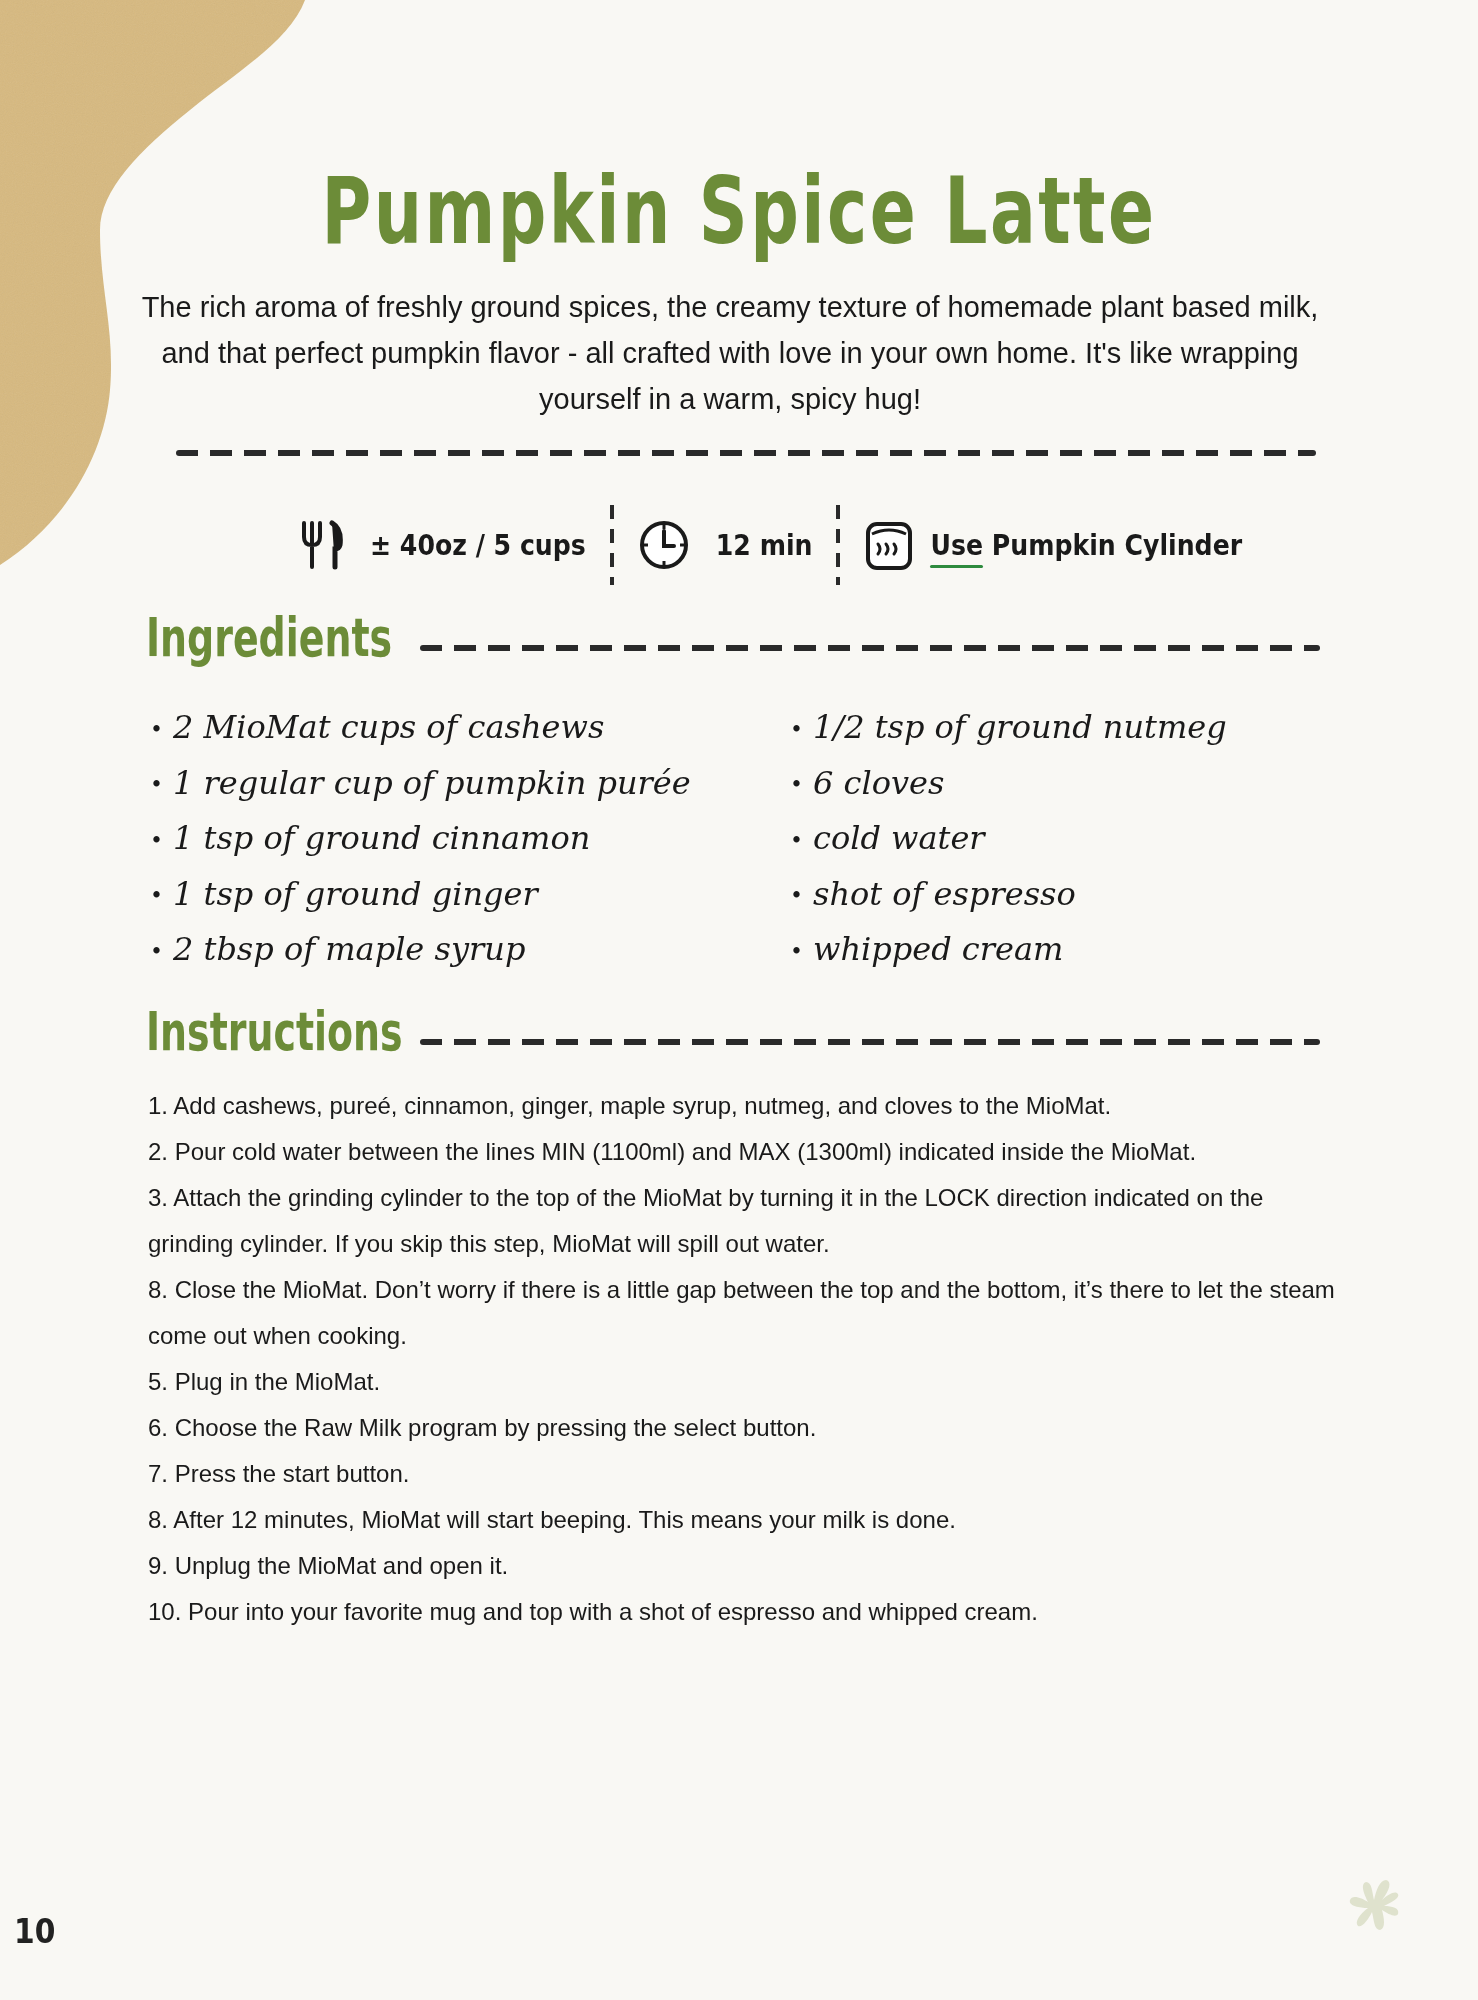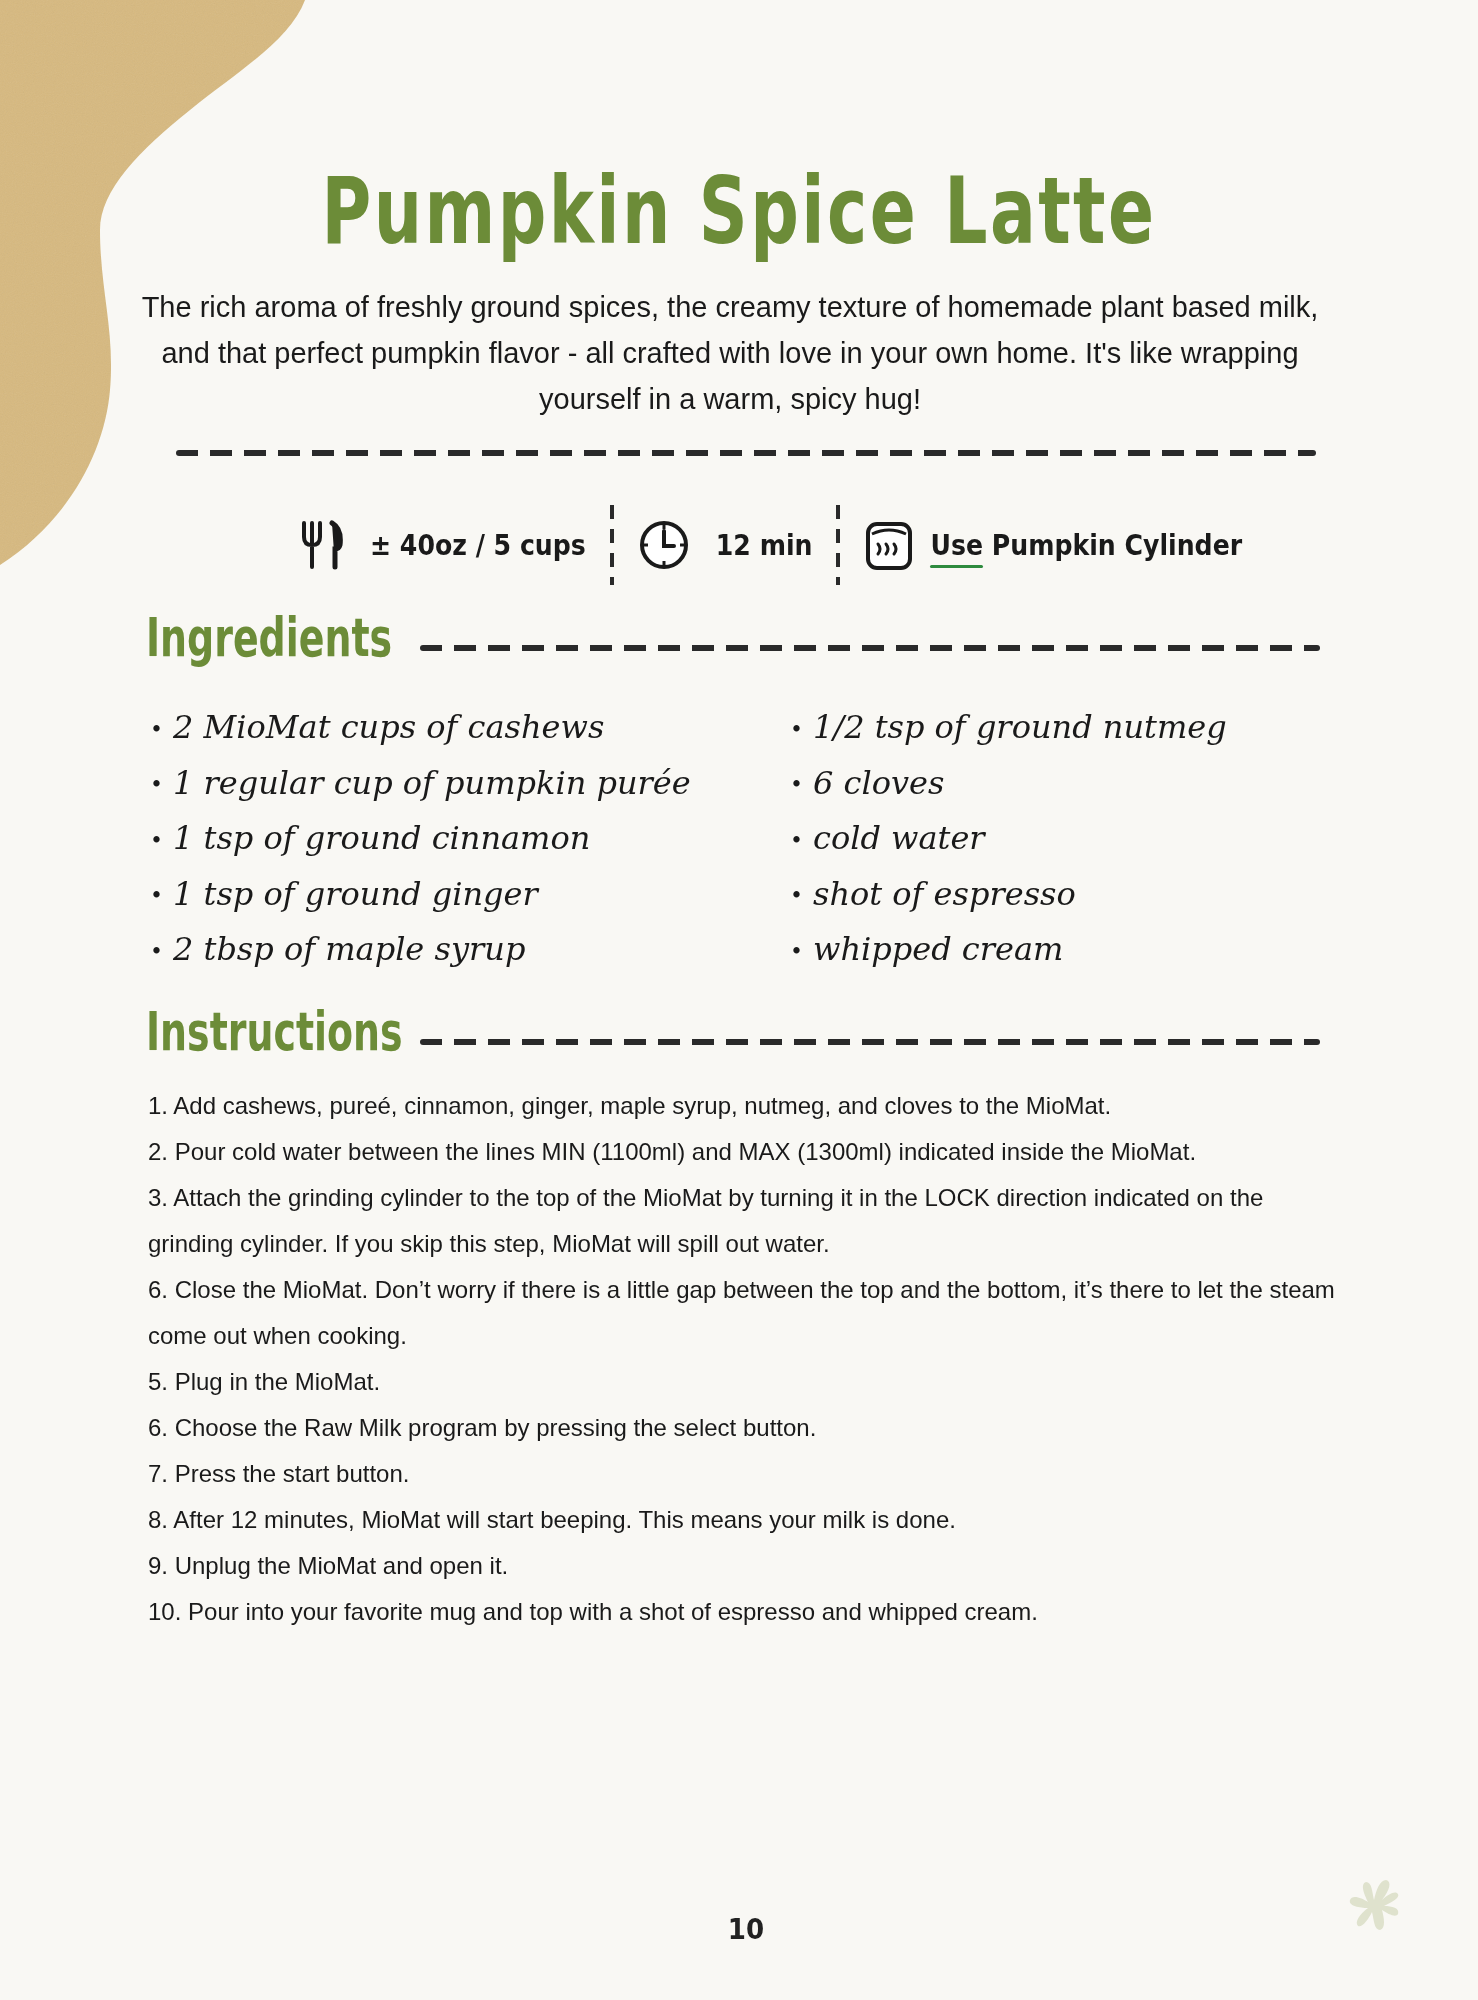"6. Close the MioMat. Don’t" p { text: 6 -> 8 }
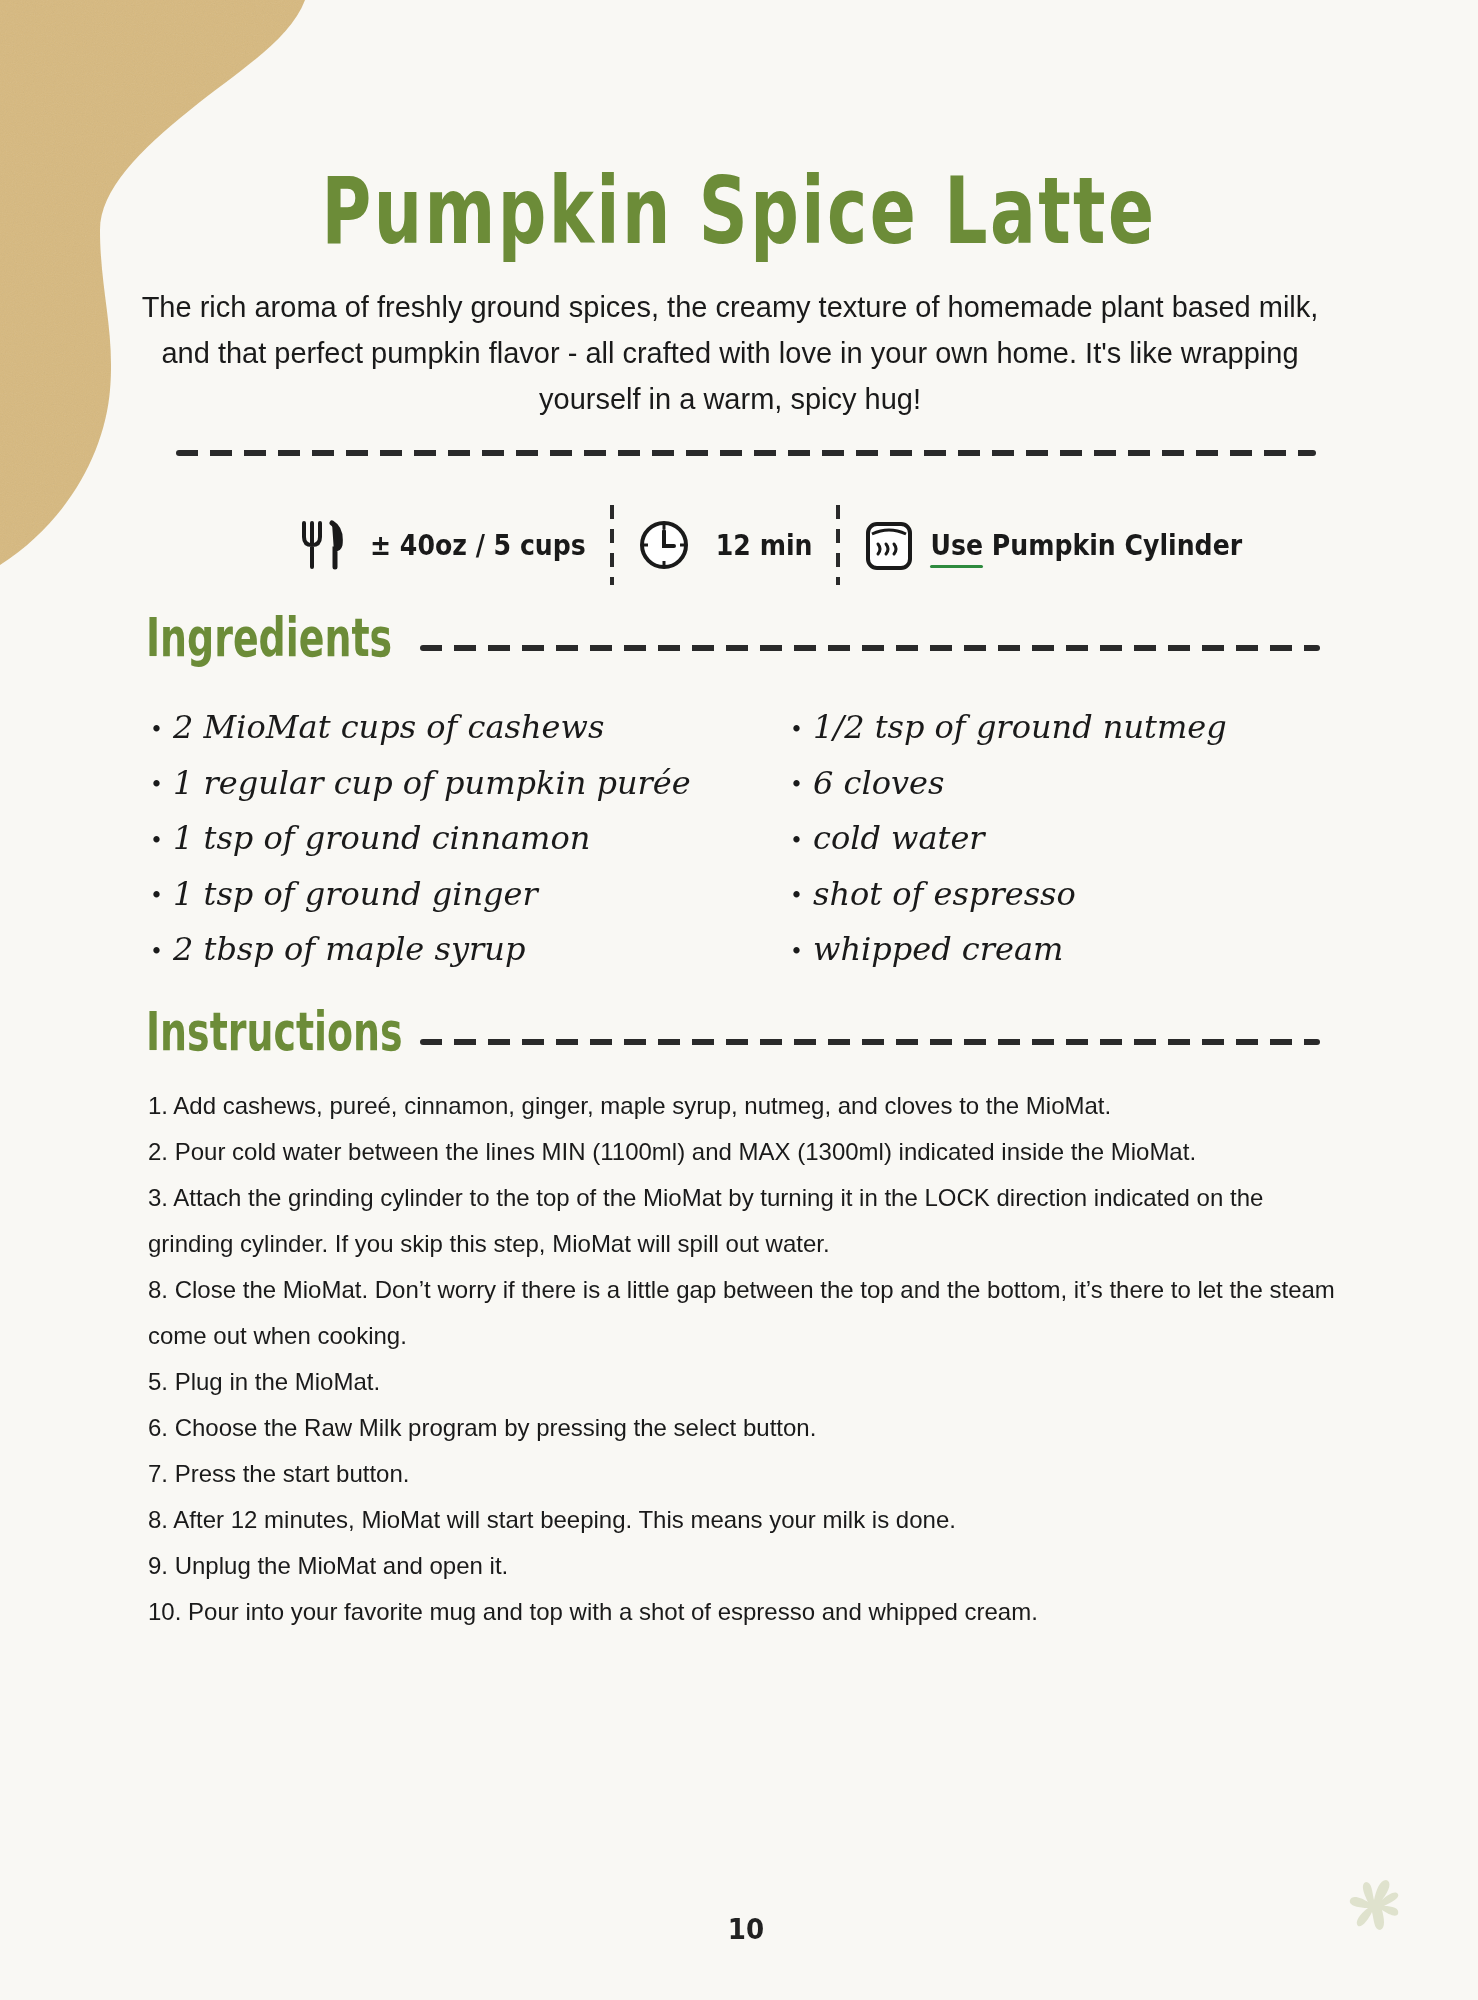"10" .page-number { font-size: 29px -> 33px; text-align: center -> none }
